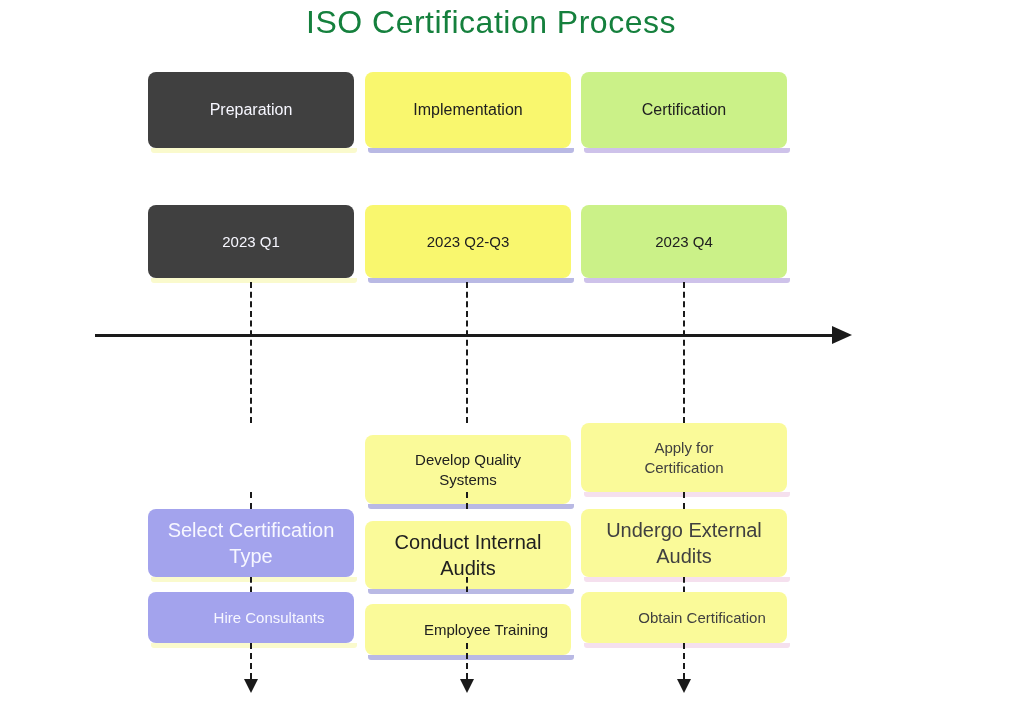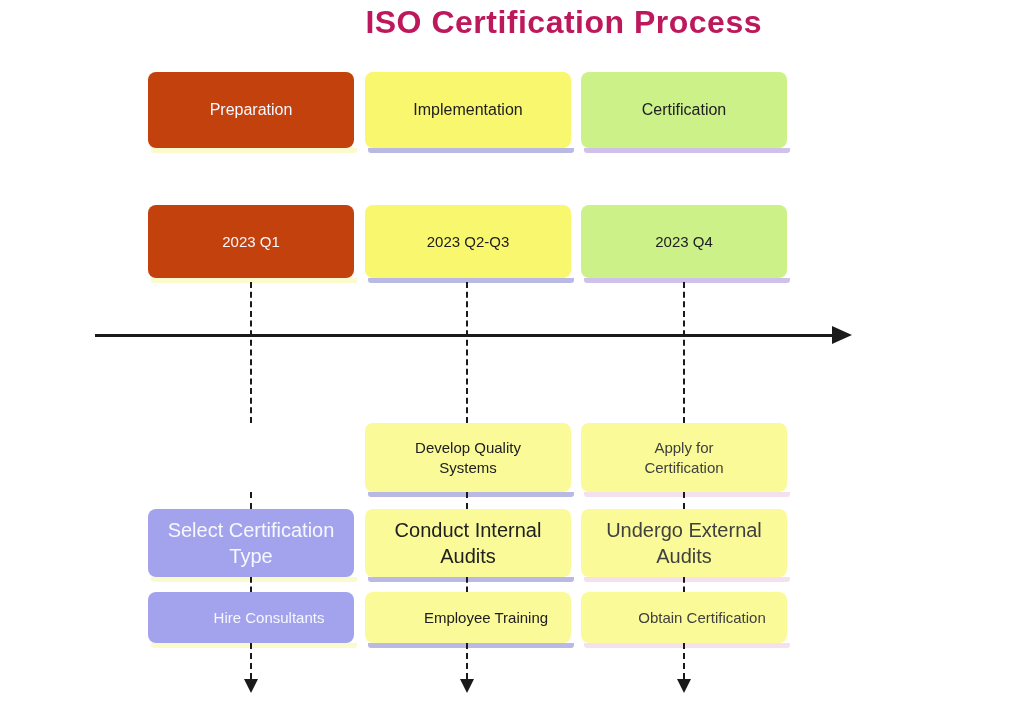"ISO Certification Process" .title { color: #be185d -> #15803d; font-weight: 700 -> 400; text-align: right -> left }
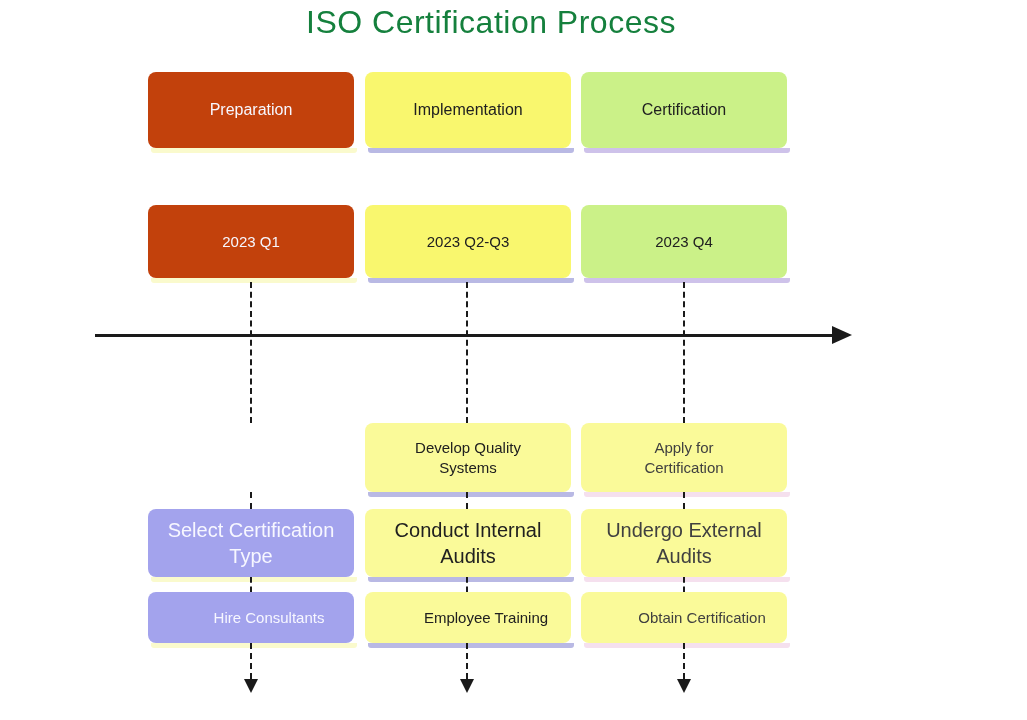"Preparation" .c1 { background: #c2410c -> #404040 }
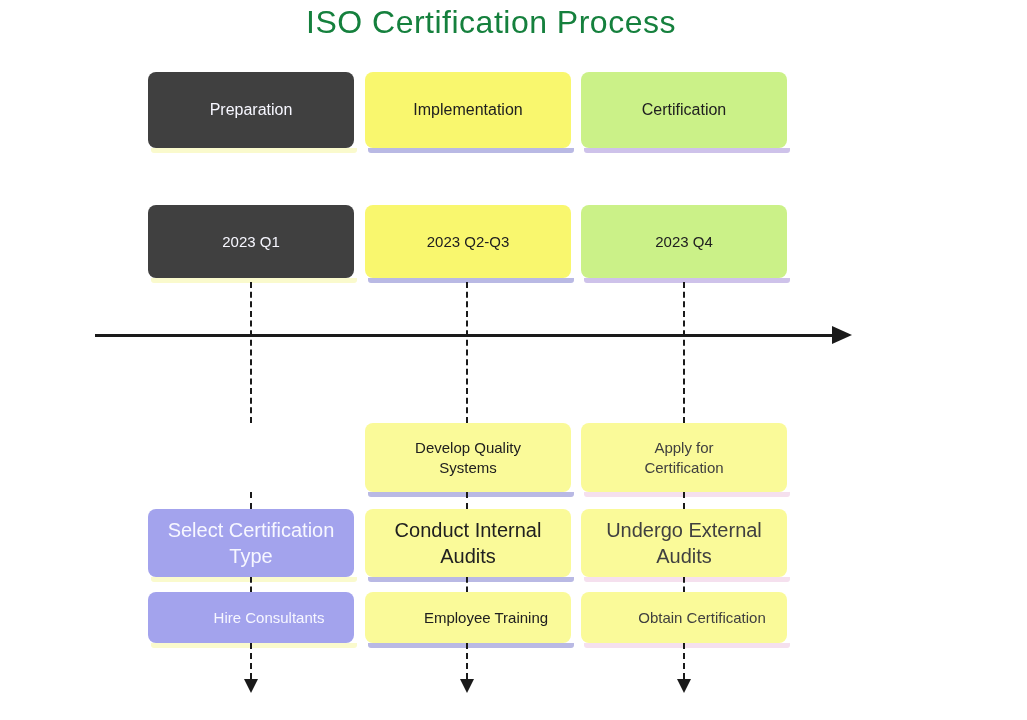"Develop Quality" .c2t { margin-top: none -> 12px }
